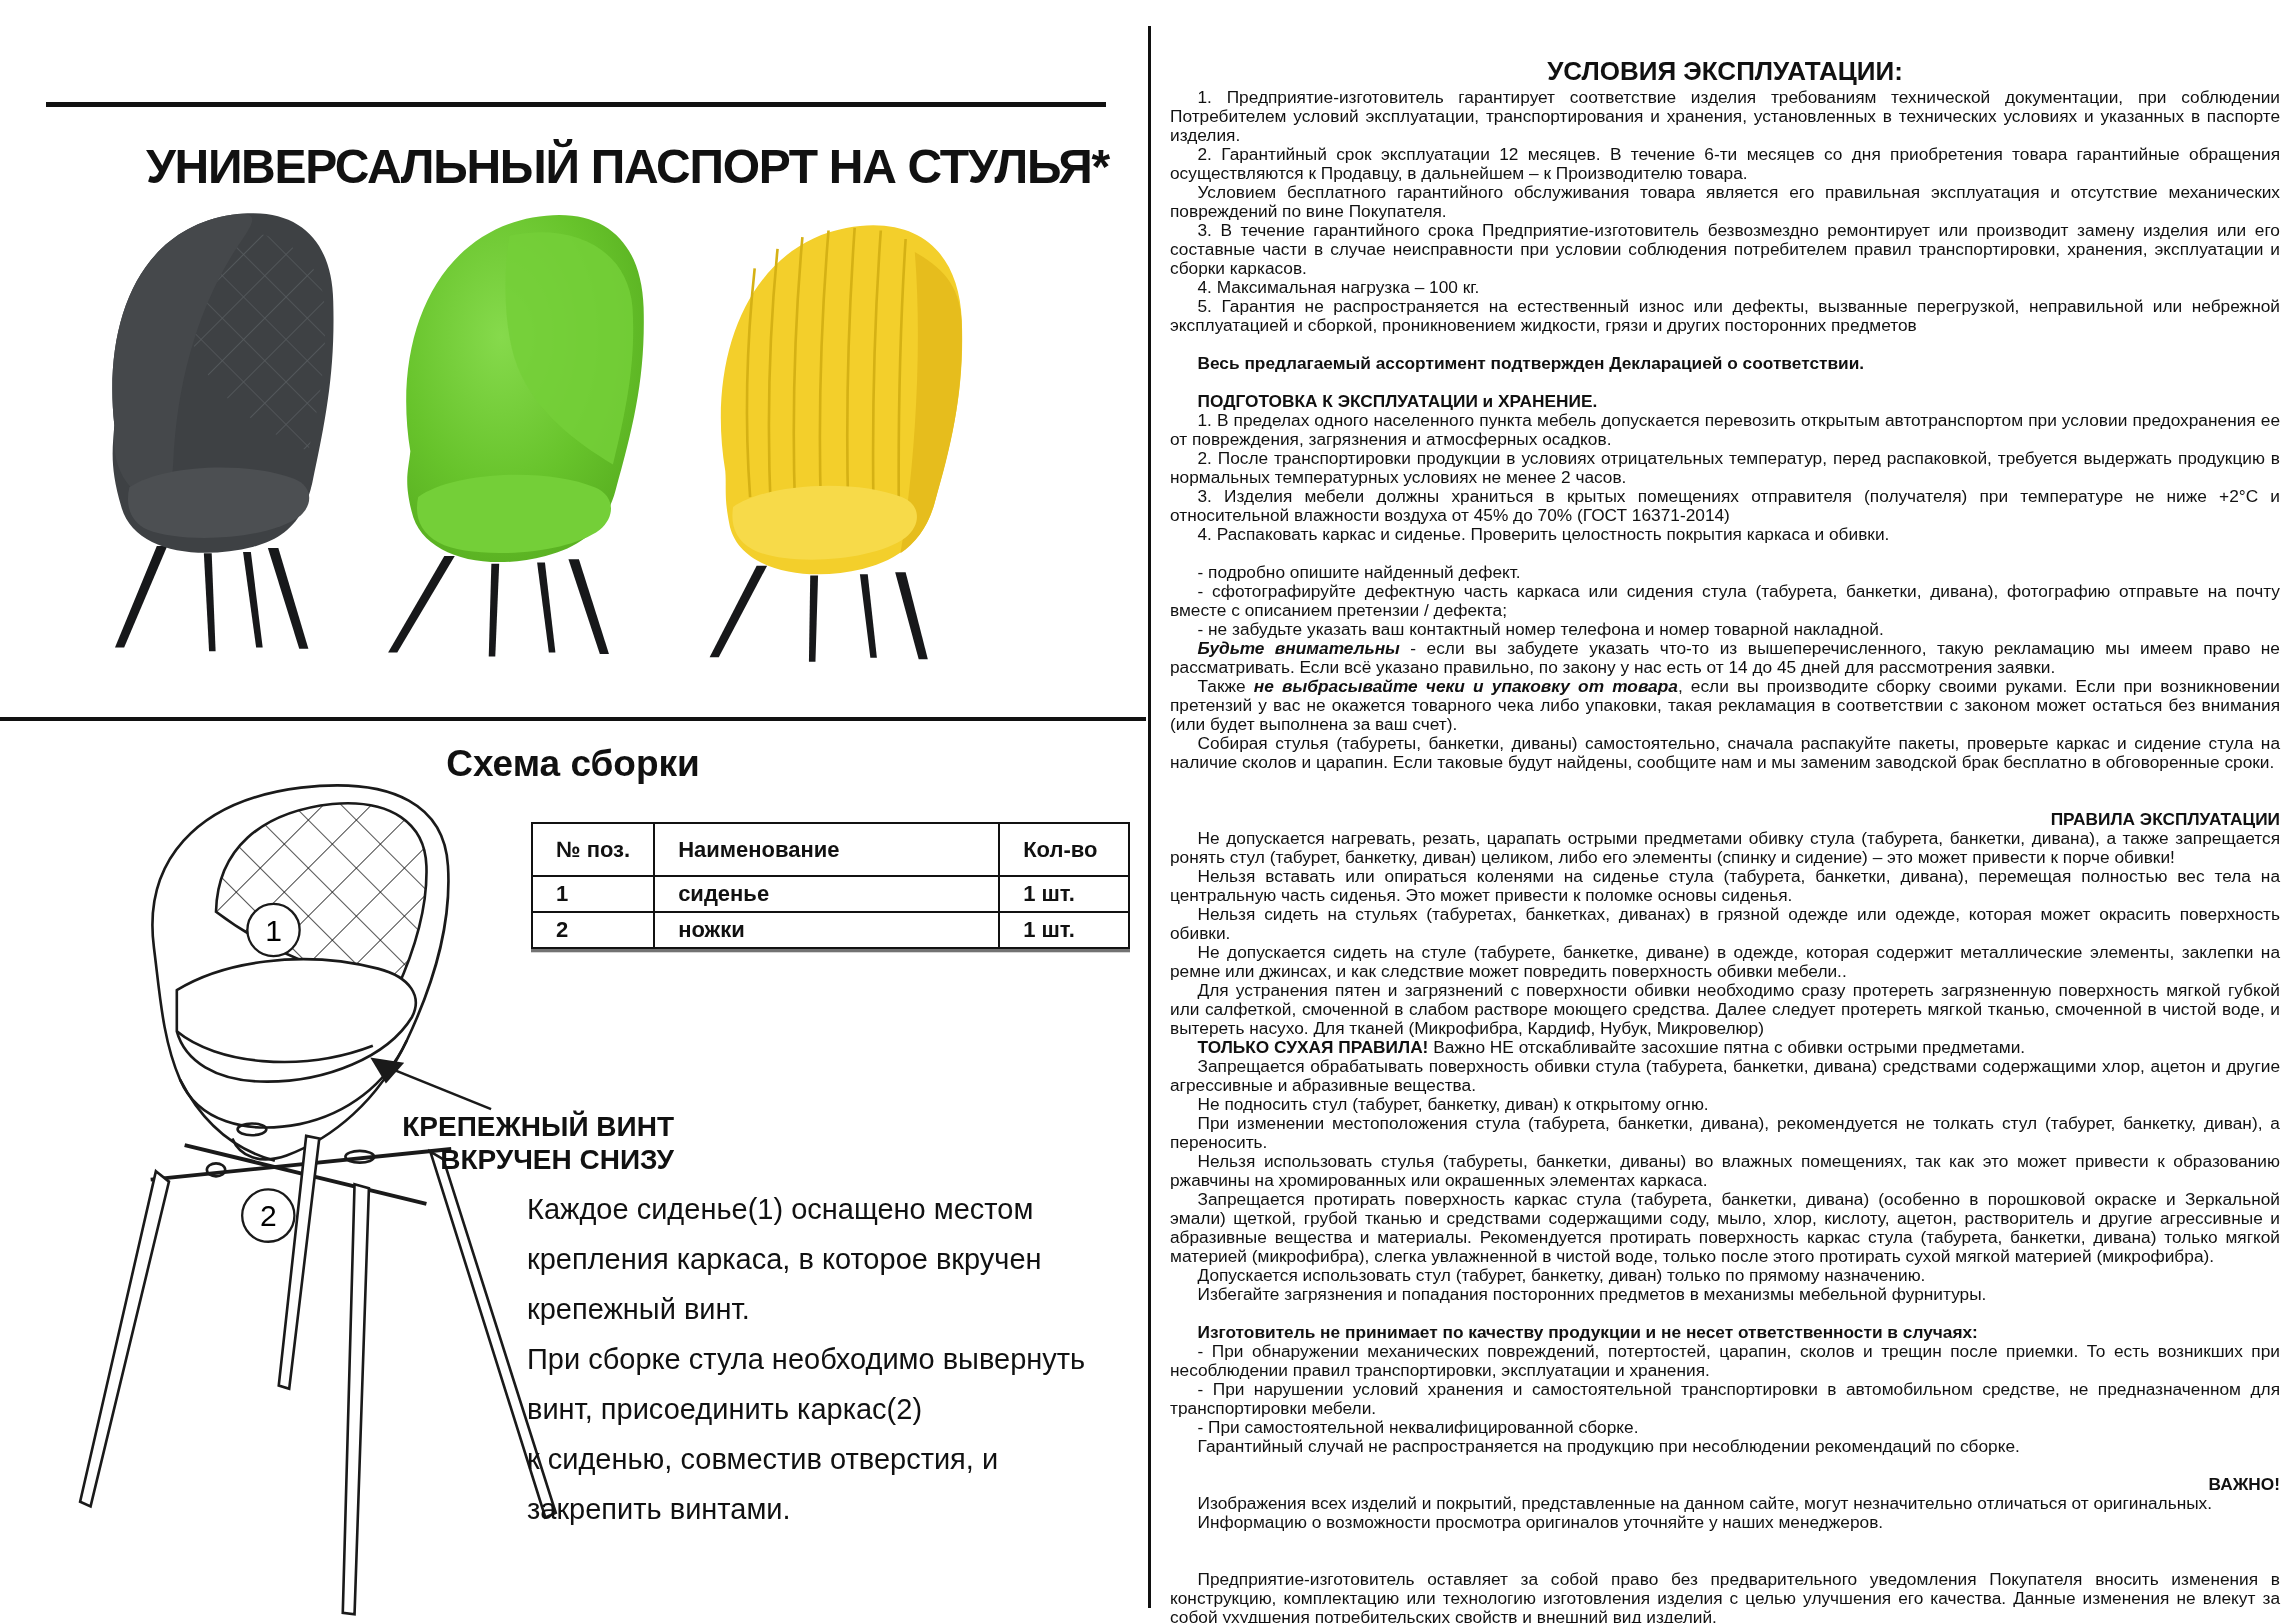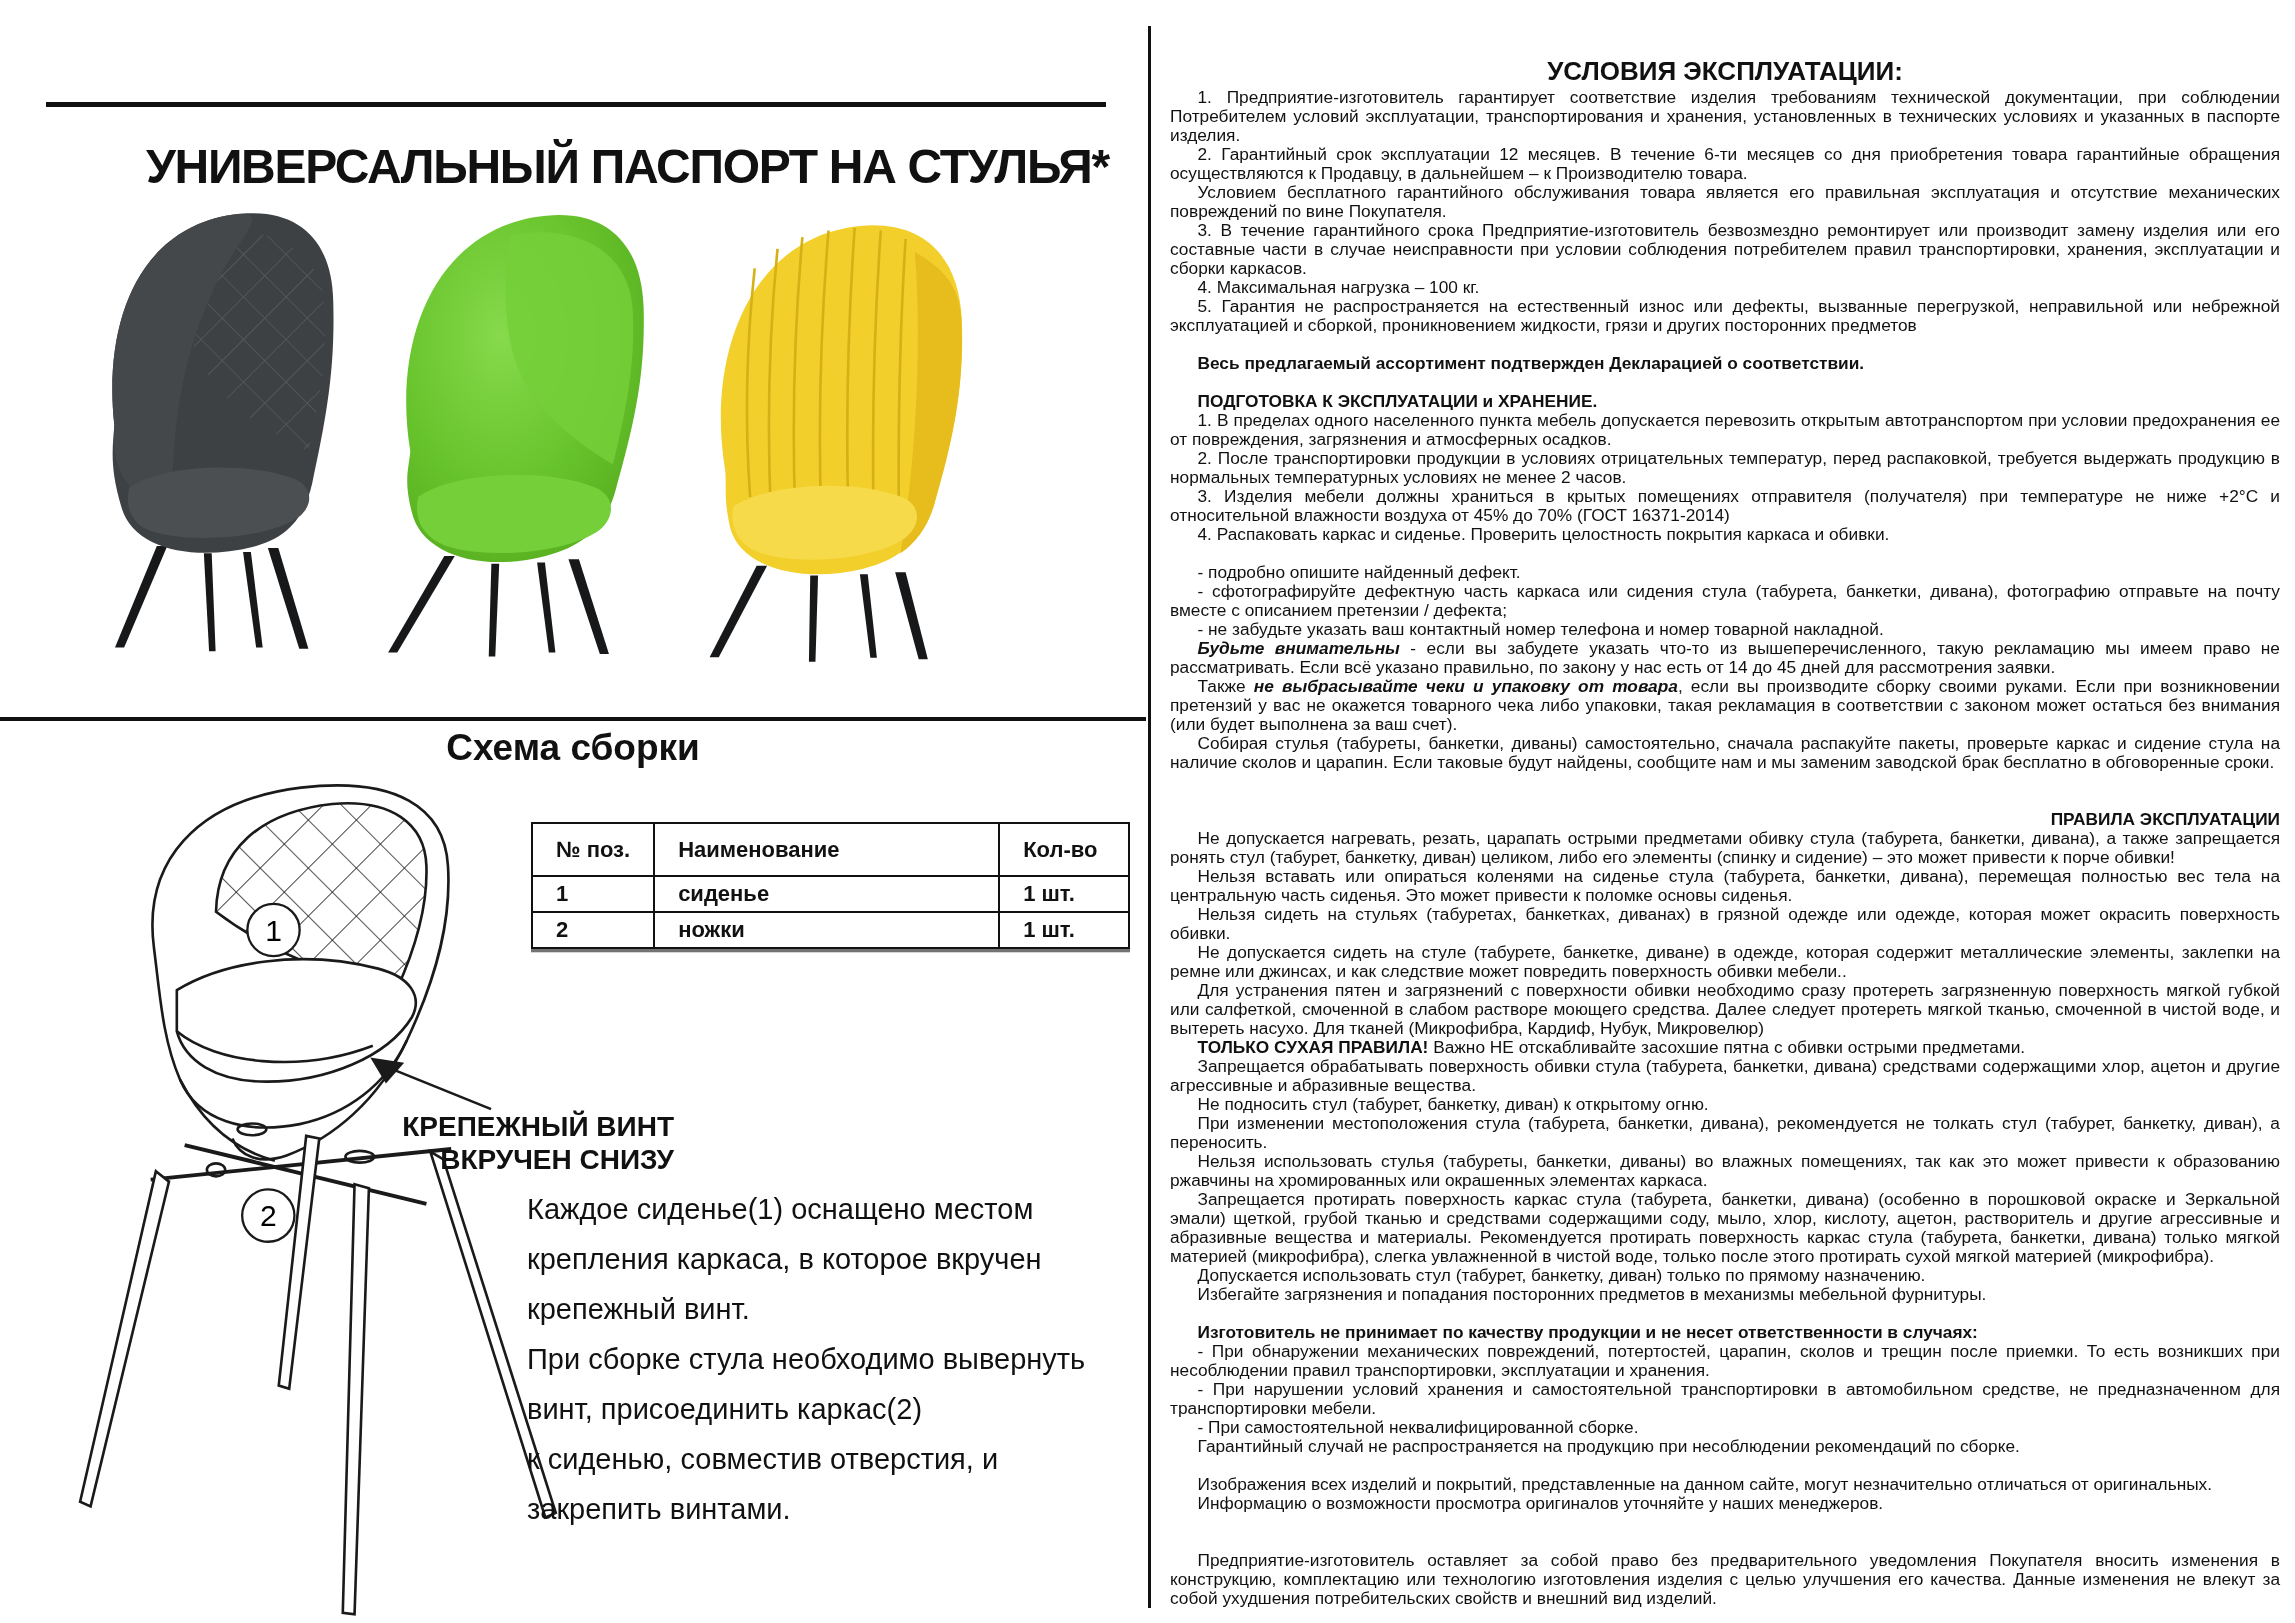"Схема сборки" #schema-title { top: 727px -> 743px }
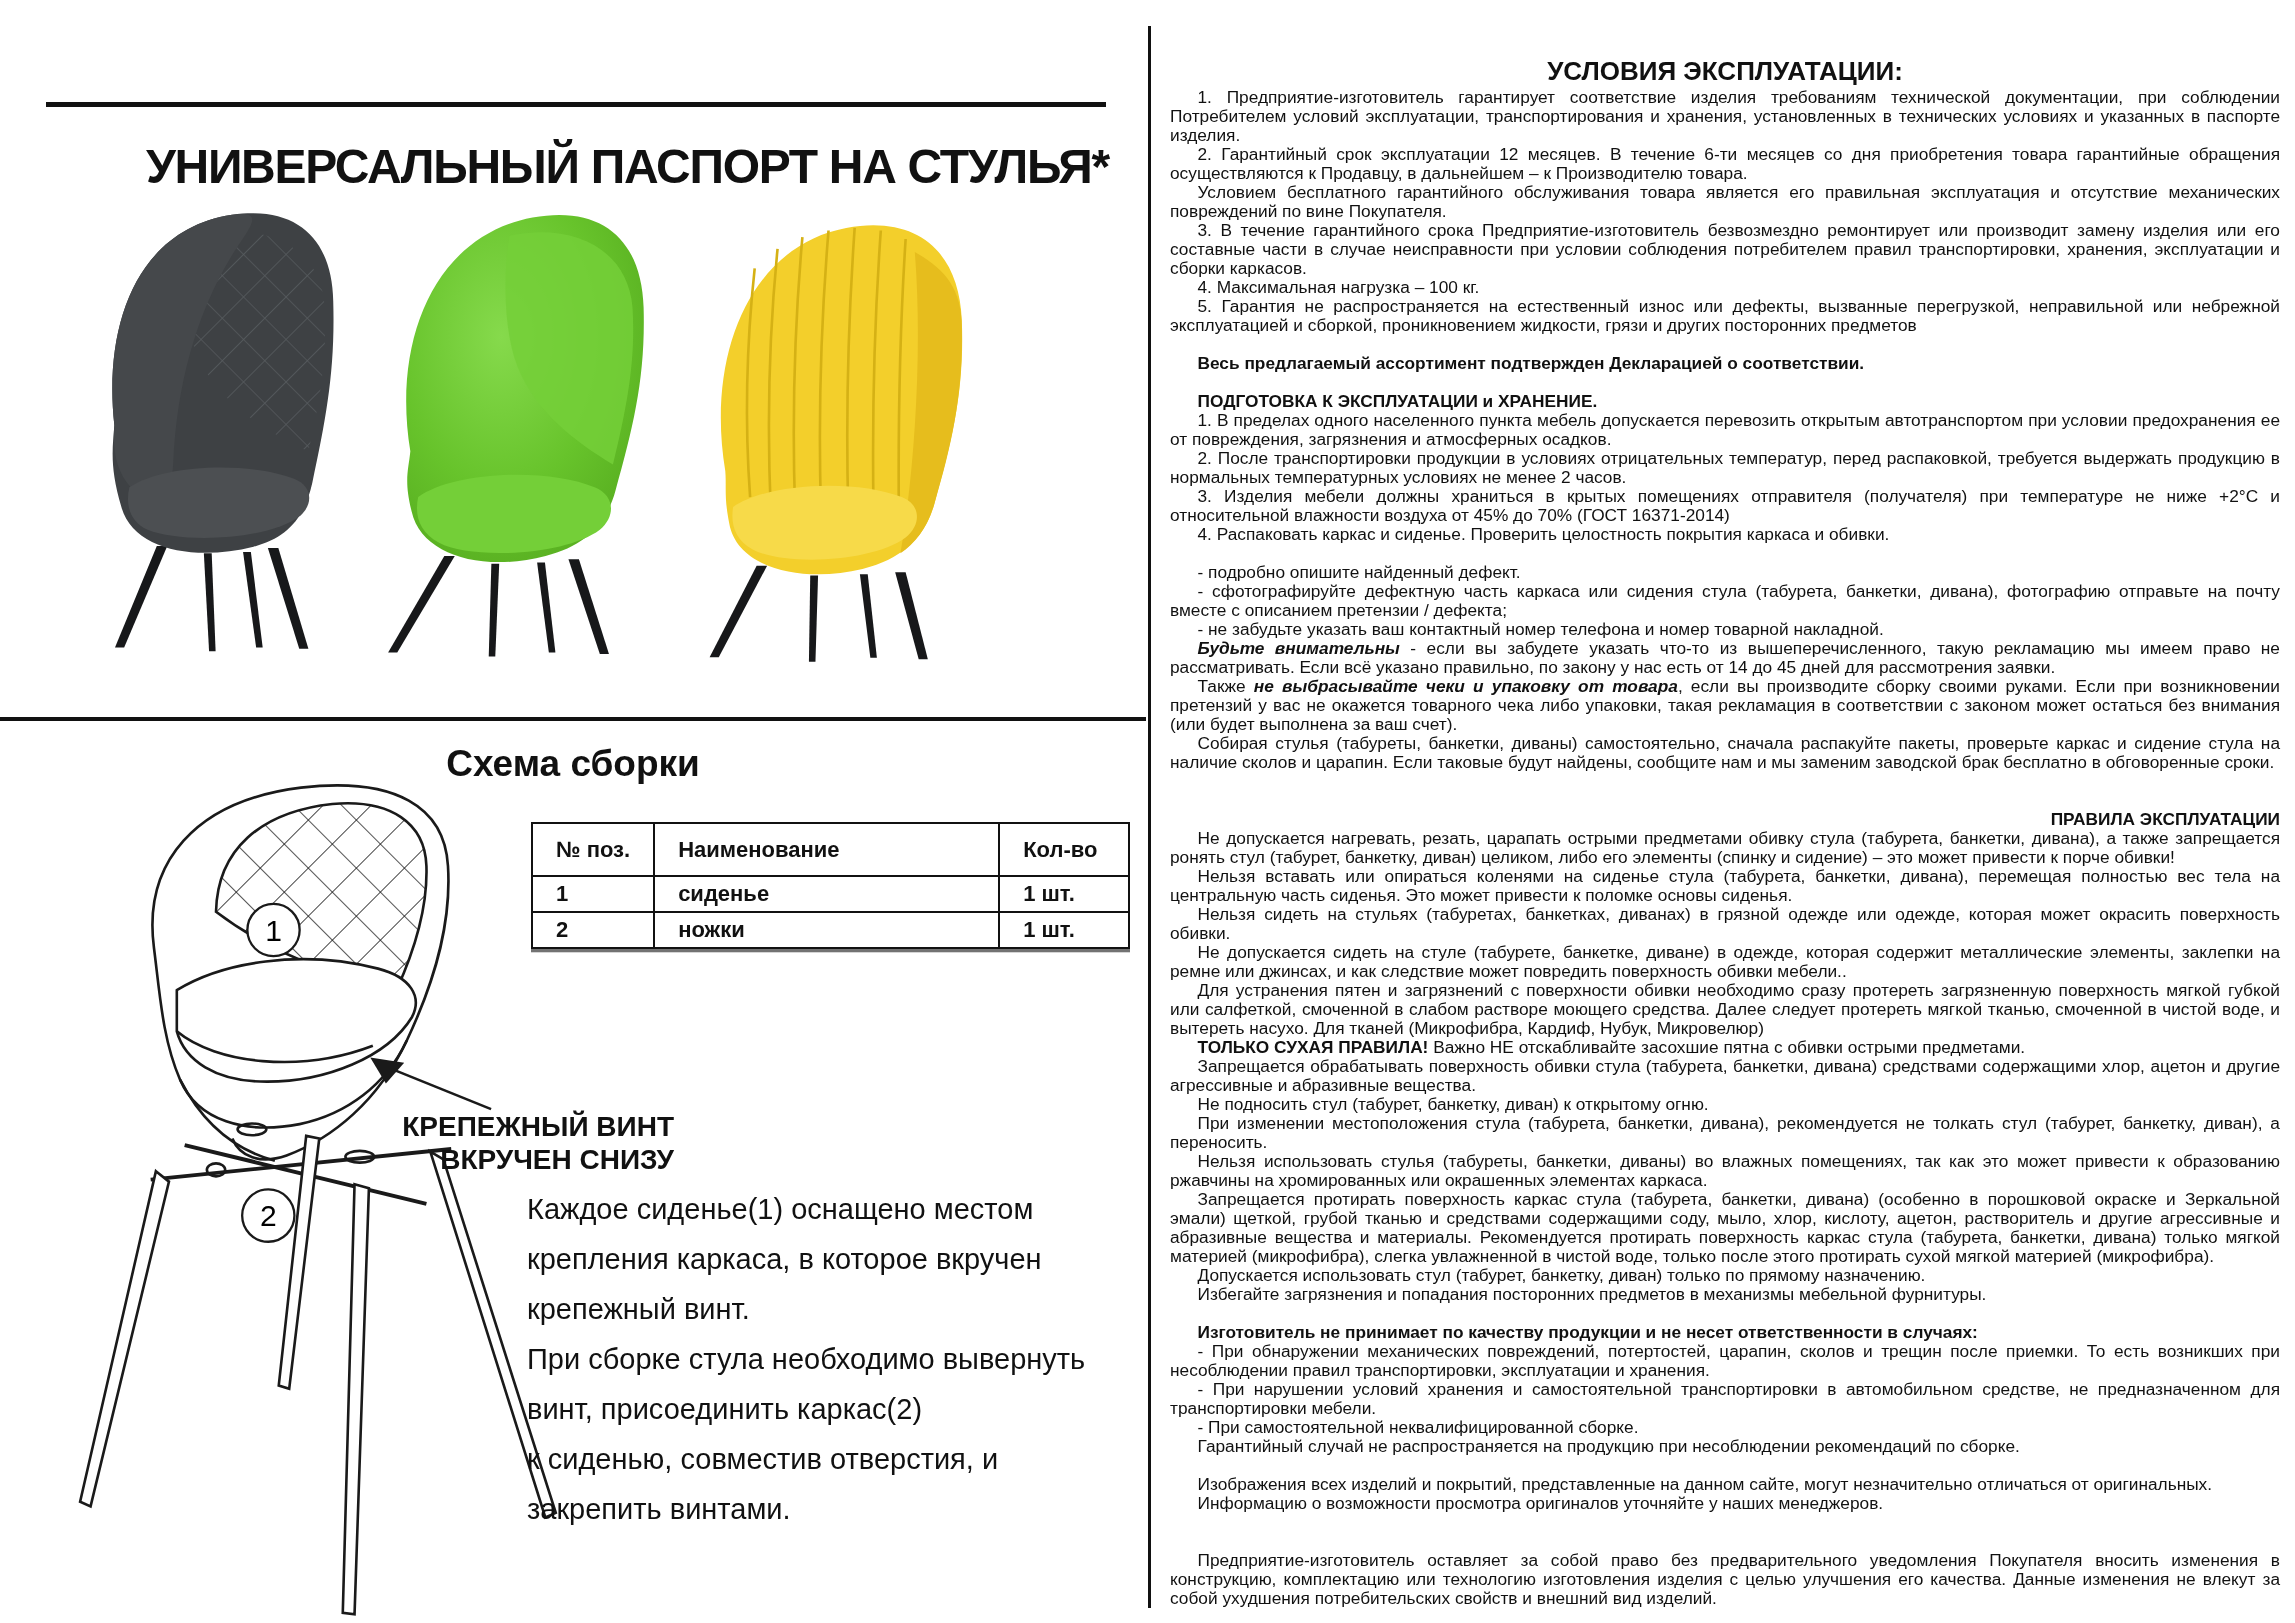"ВАЖНО!" div.blk { html: none -> <div><span>ВАЖНО!</span></div> }
